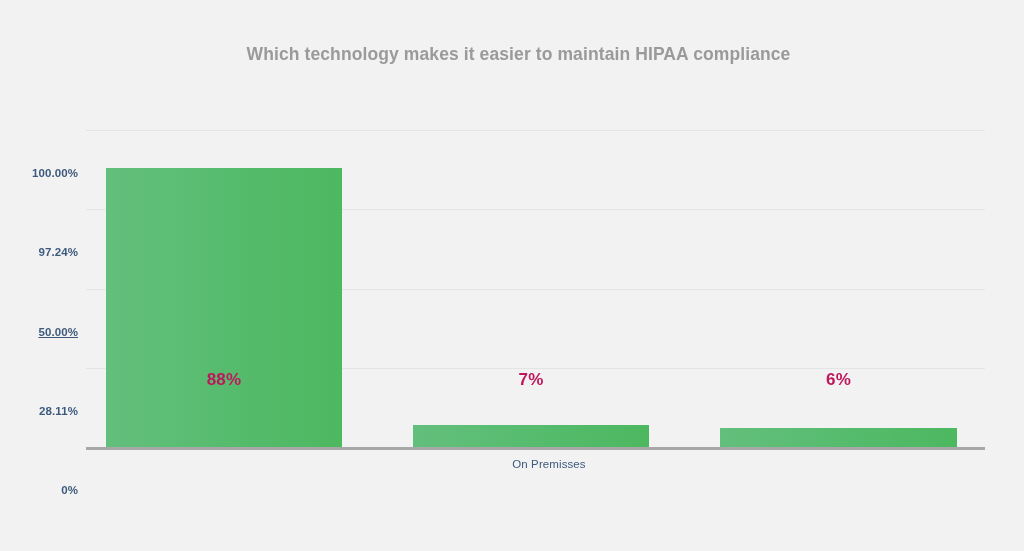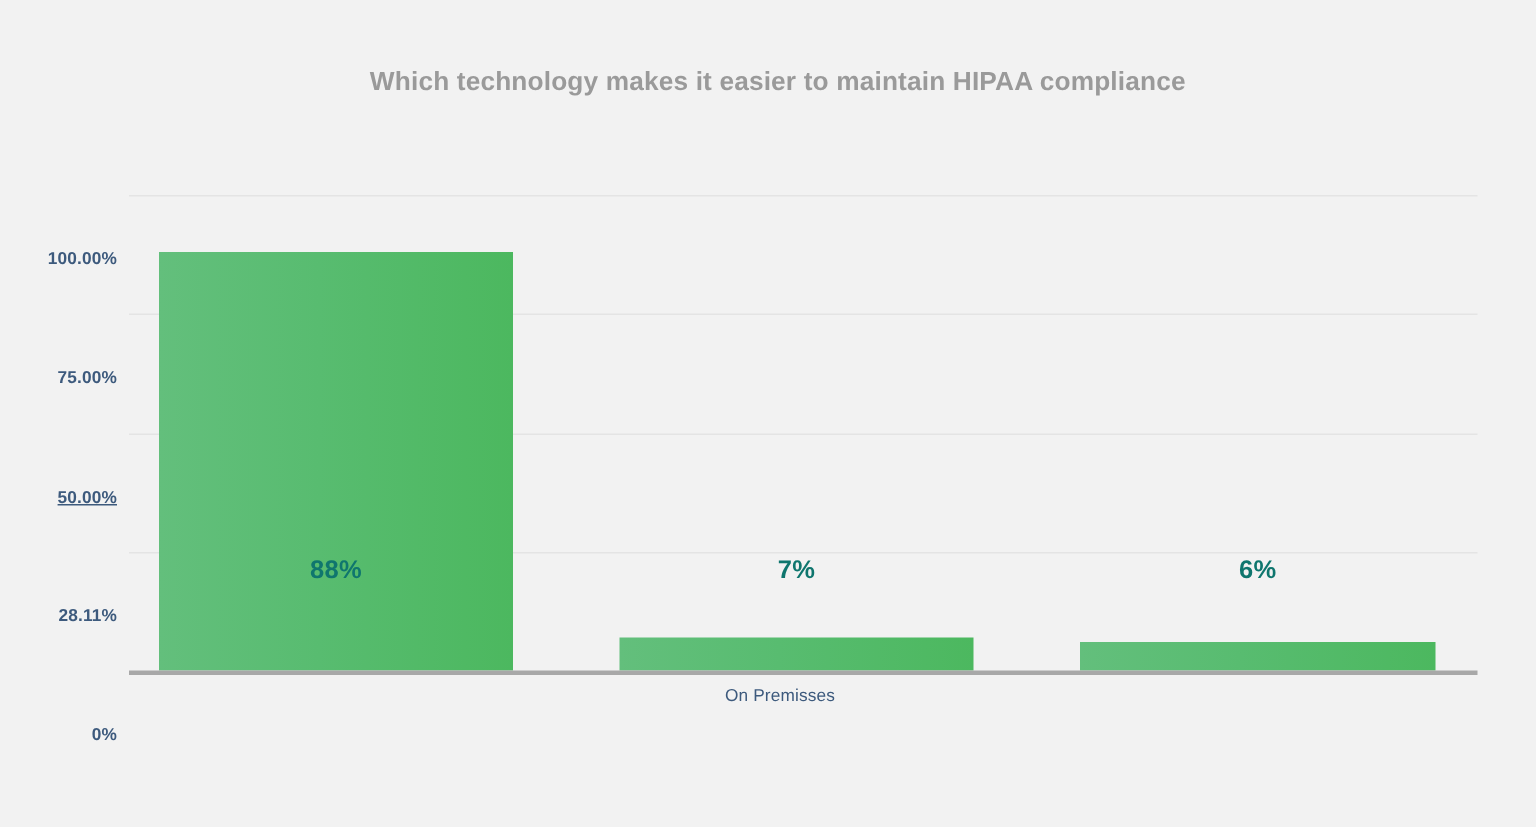"75.00%" div.y-tick { text: 75.00% -> 97.24% }
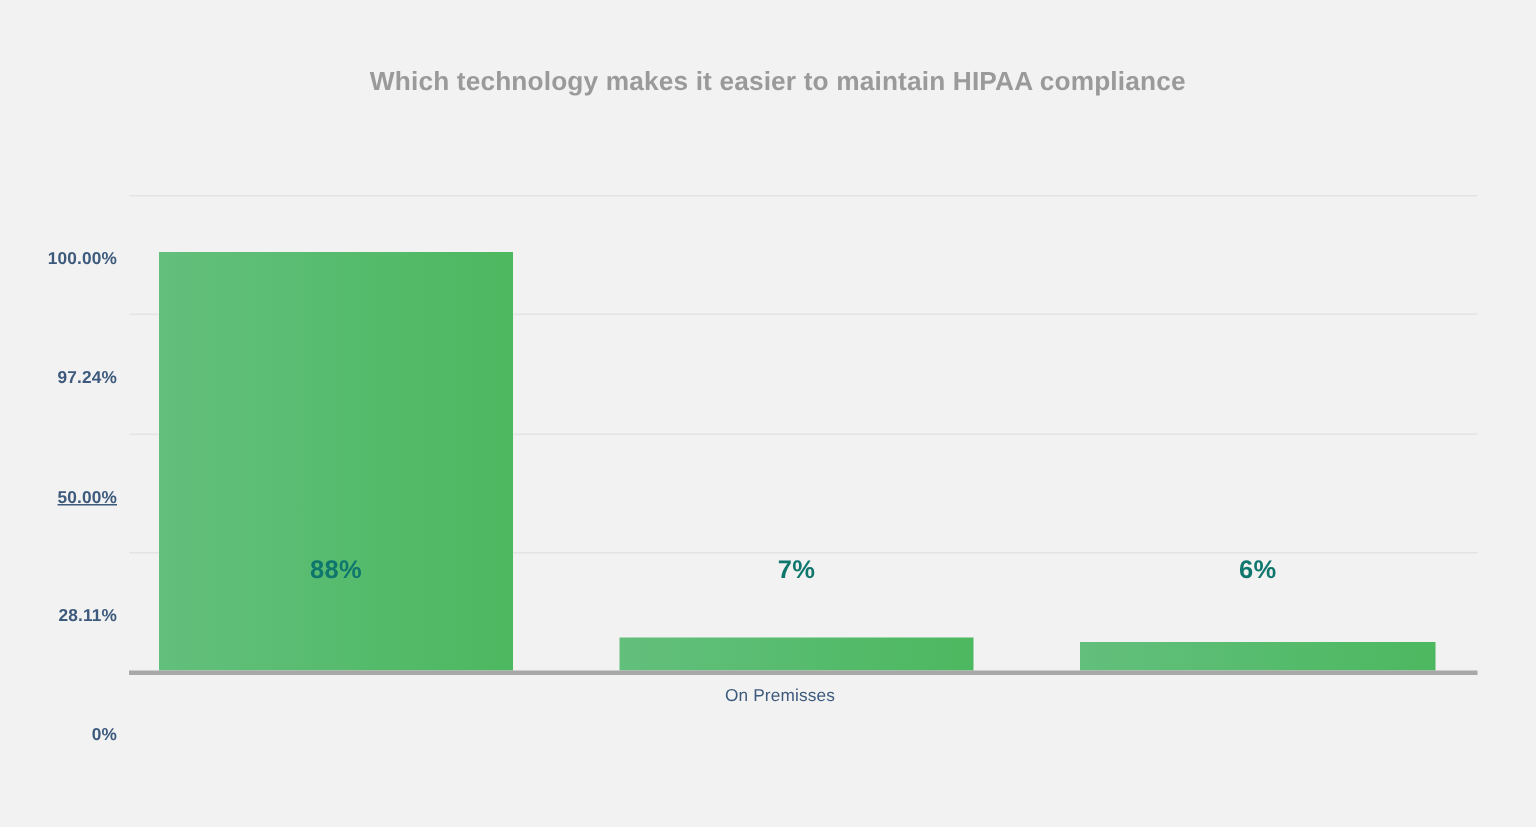"88%" .bar-value { color: #0f766e -> #be185d }
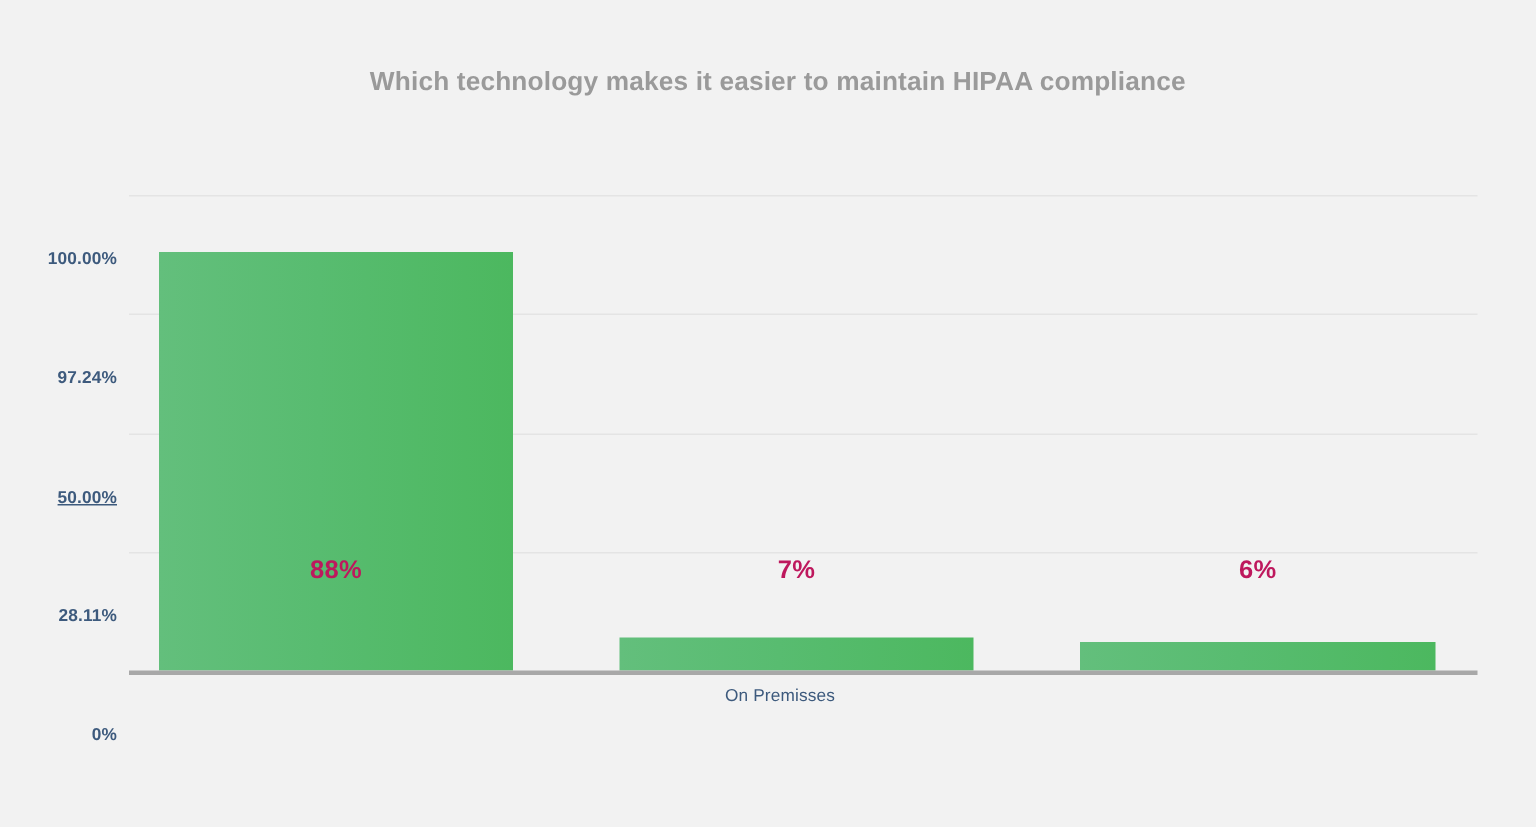"On Premisses" .x-tick.c1 { left: 316px -> 345px }
